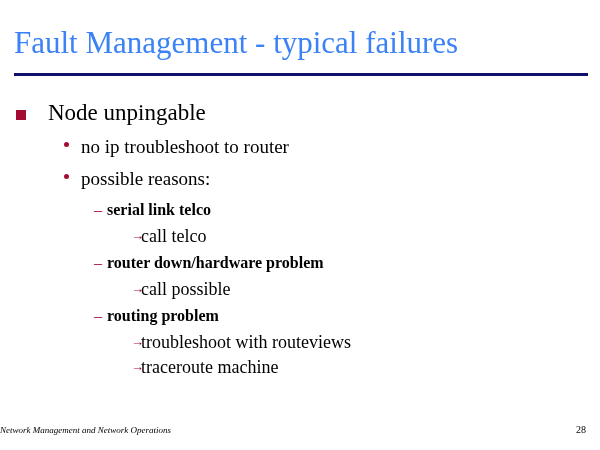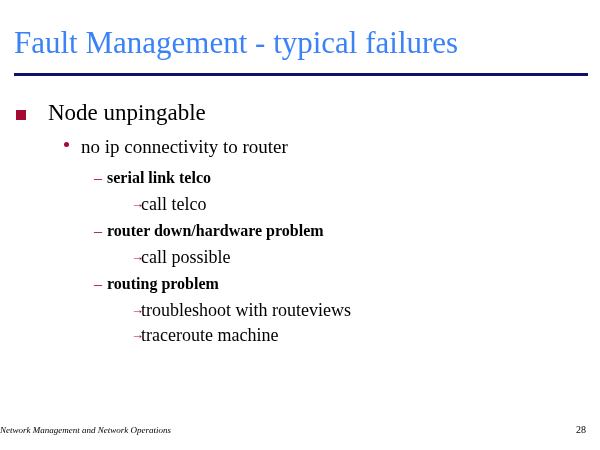"no ip connectivity to router" span.txt { text: connectivity -> troubleshoot }
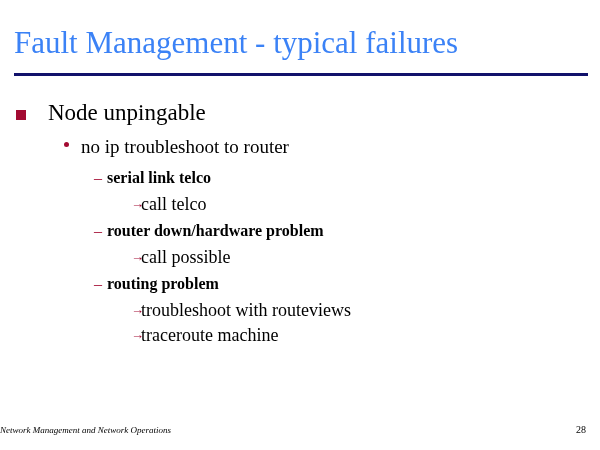"possible reasons:" div.line { html: none -> <div> <span></span> <span>possible reasons:</span> </div> }
